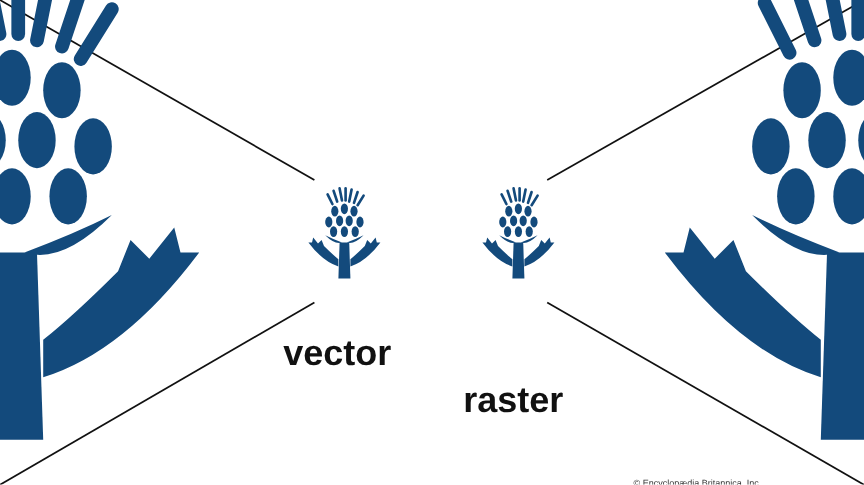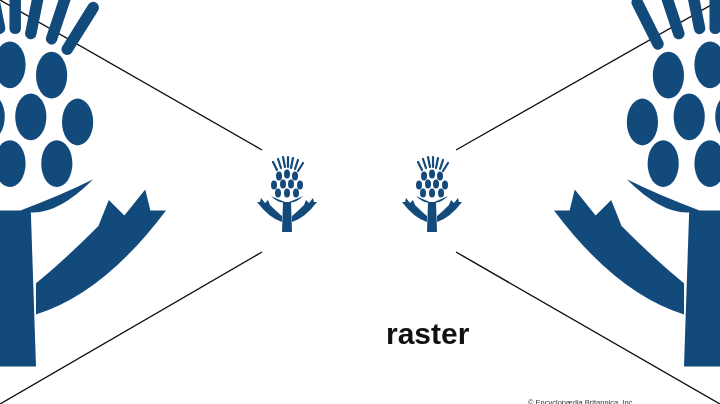"vector" div.label { html: none -> <div>vector</div> }
